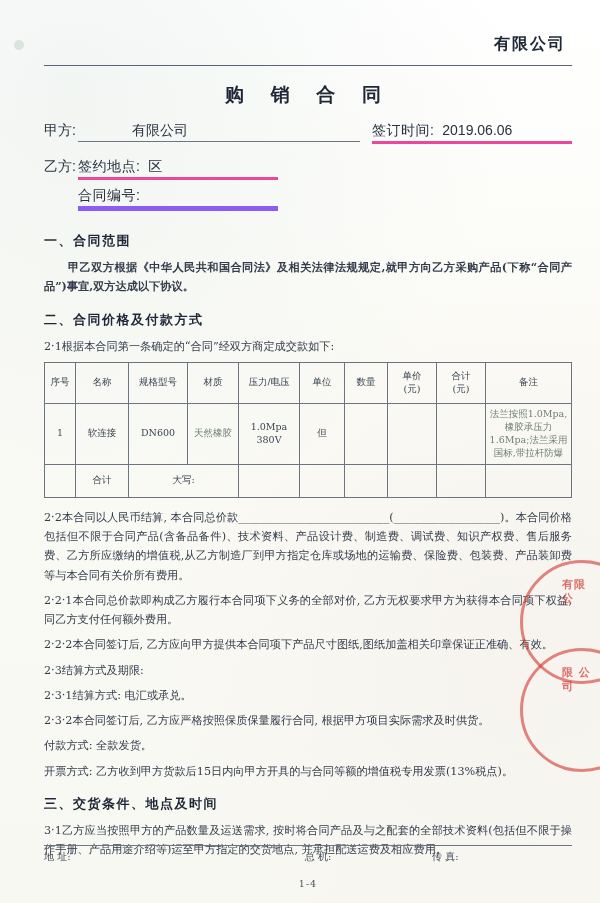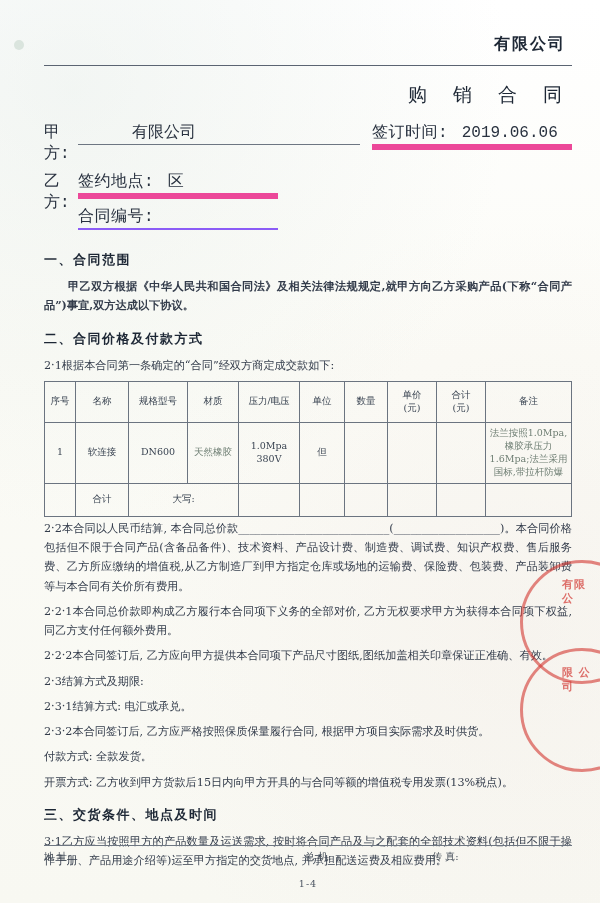"购 销 合 同" .doc-title { font-weight: normal -> bold; text-align: right -> center }
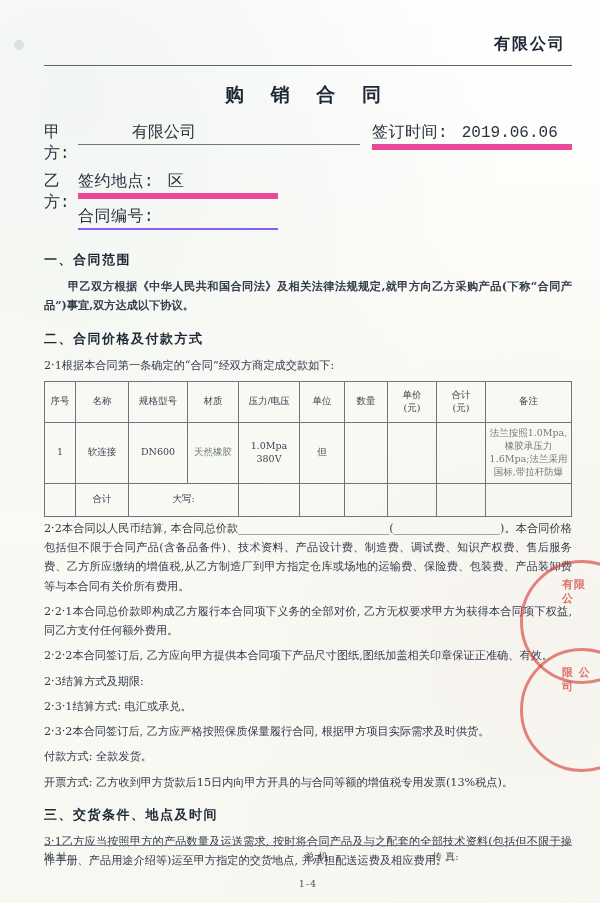"甲方:" .parties { font-family: Liberation Mono, monospace -> Liberation Sans, sans-serif; font-size: 16px -> 14px }
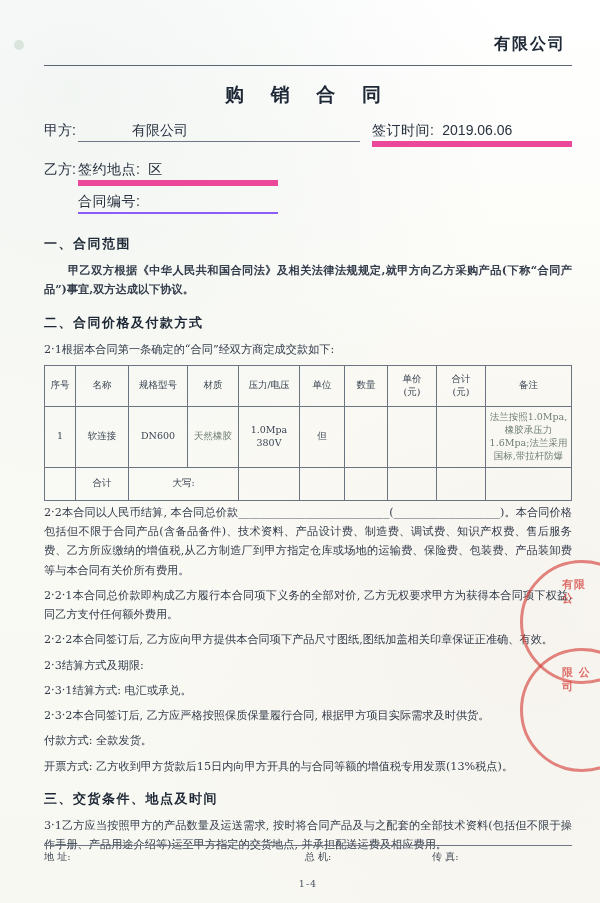"签订时间: 2019.06.06" .meta-line { border-bottom: 6px solid #ec4899 -> 3px solid #ec4899 }
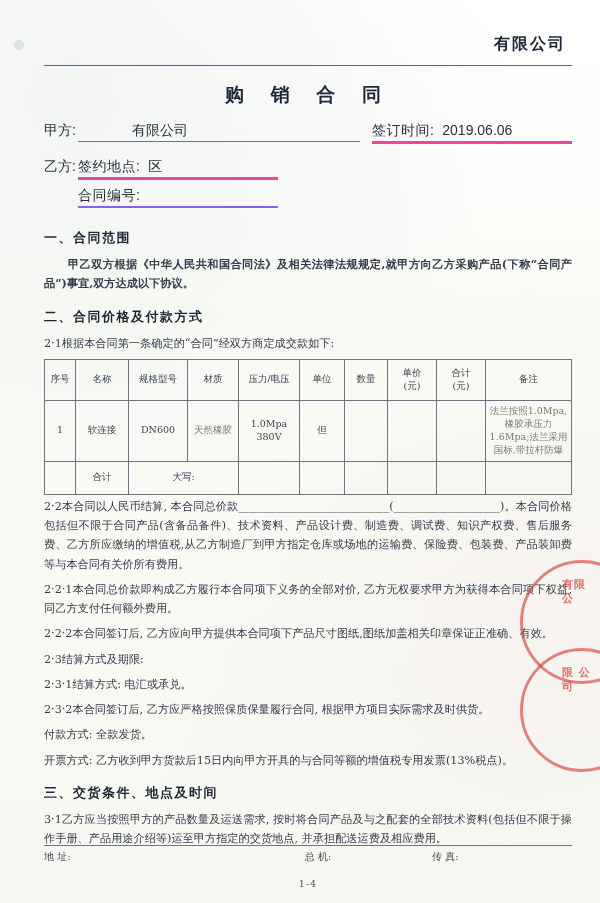"合同编号:" .meta-line.last { border-bottom: 2px solid #8b5cf6 -> 5px solid #8b5cf6 }
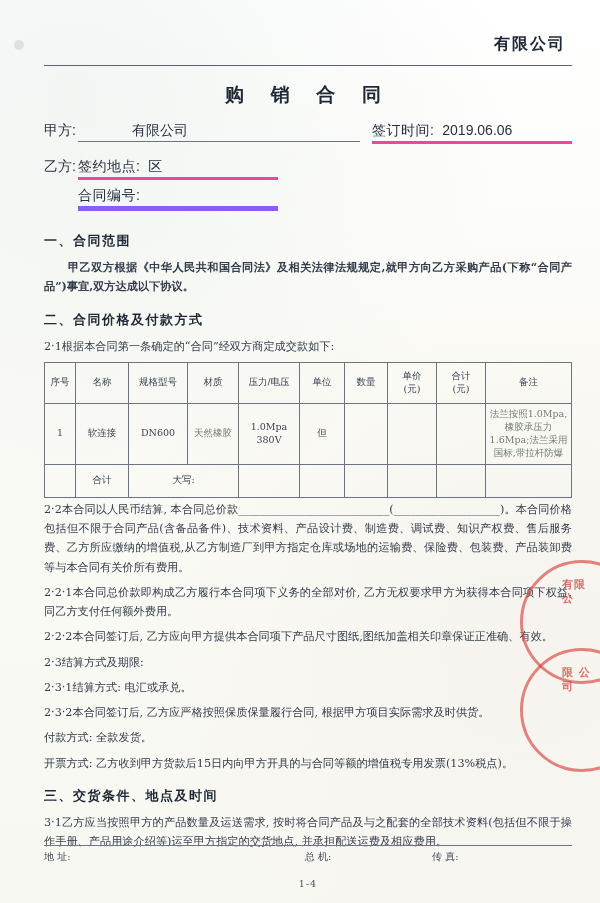"序号" table.goods { margin-bottom: 2px -> 10px }
